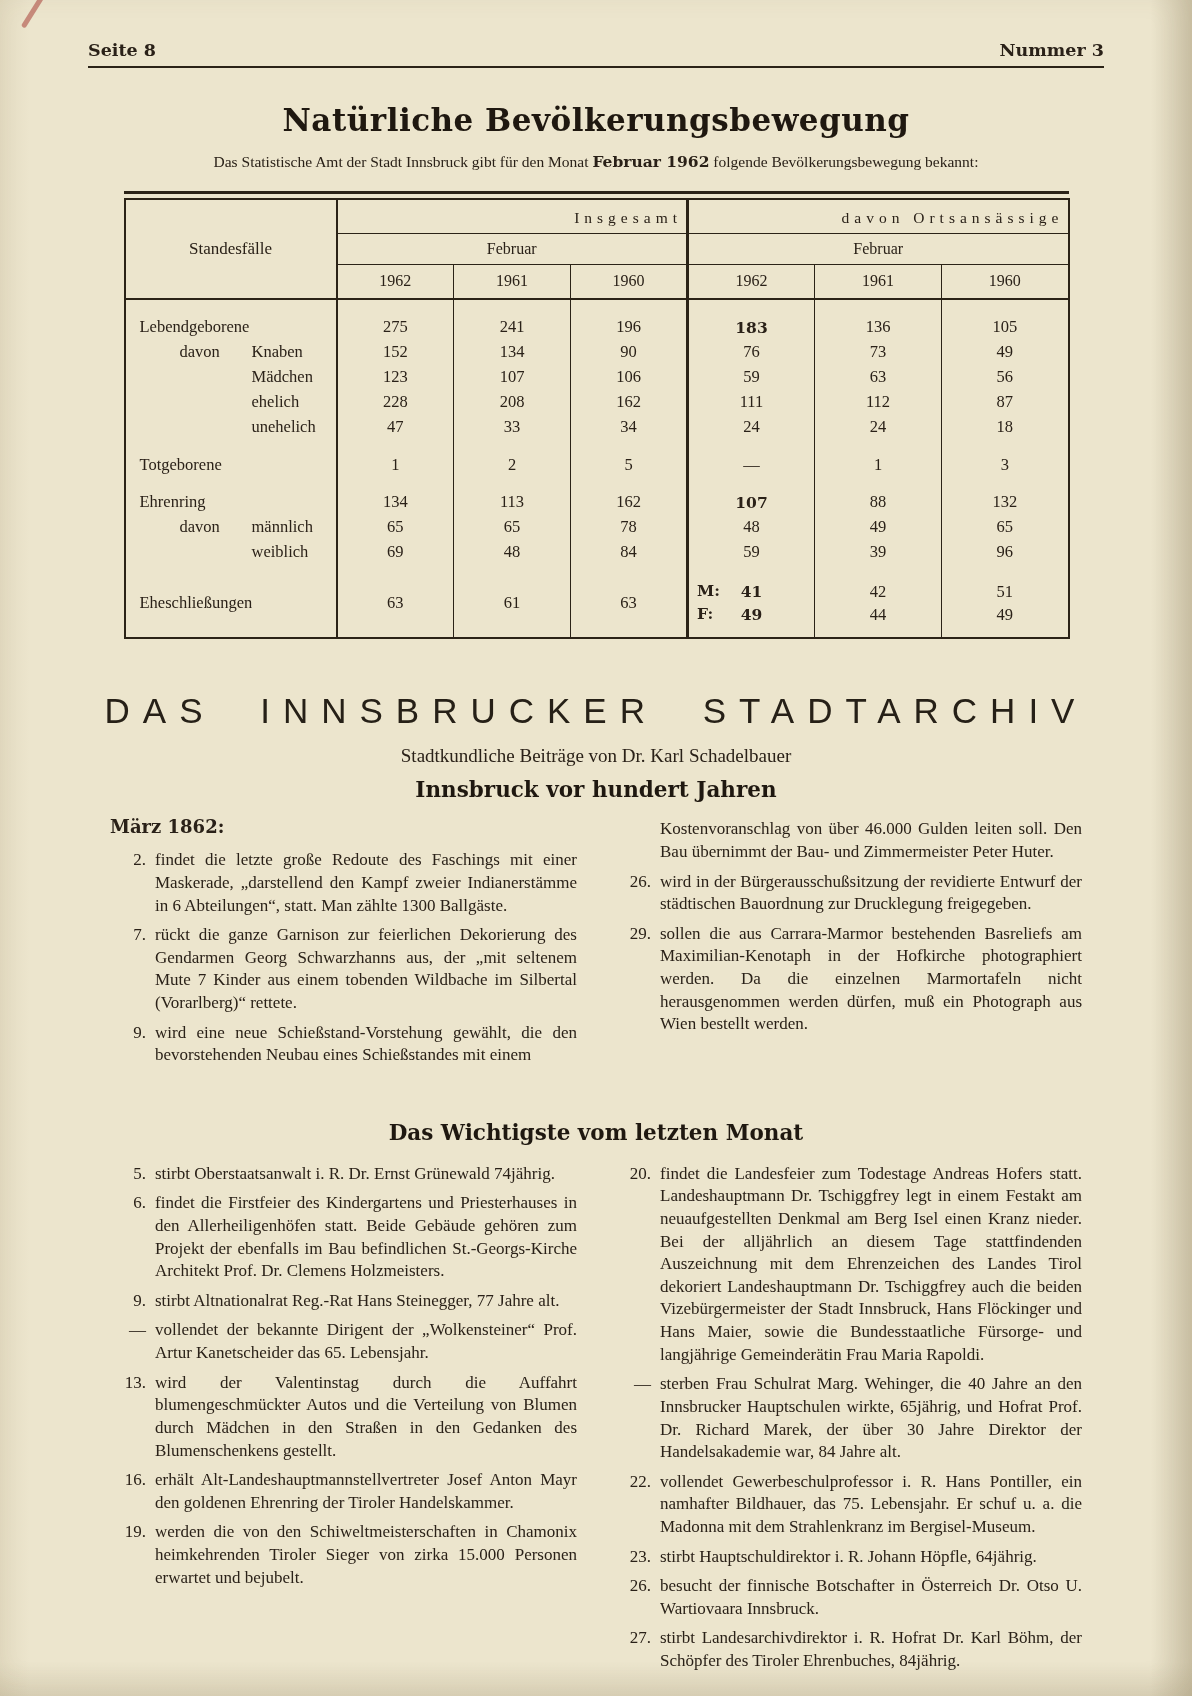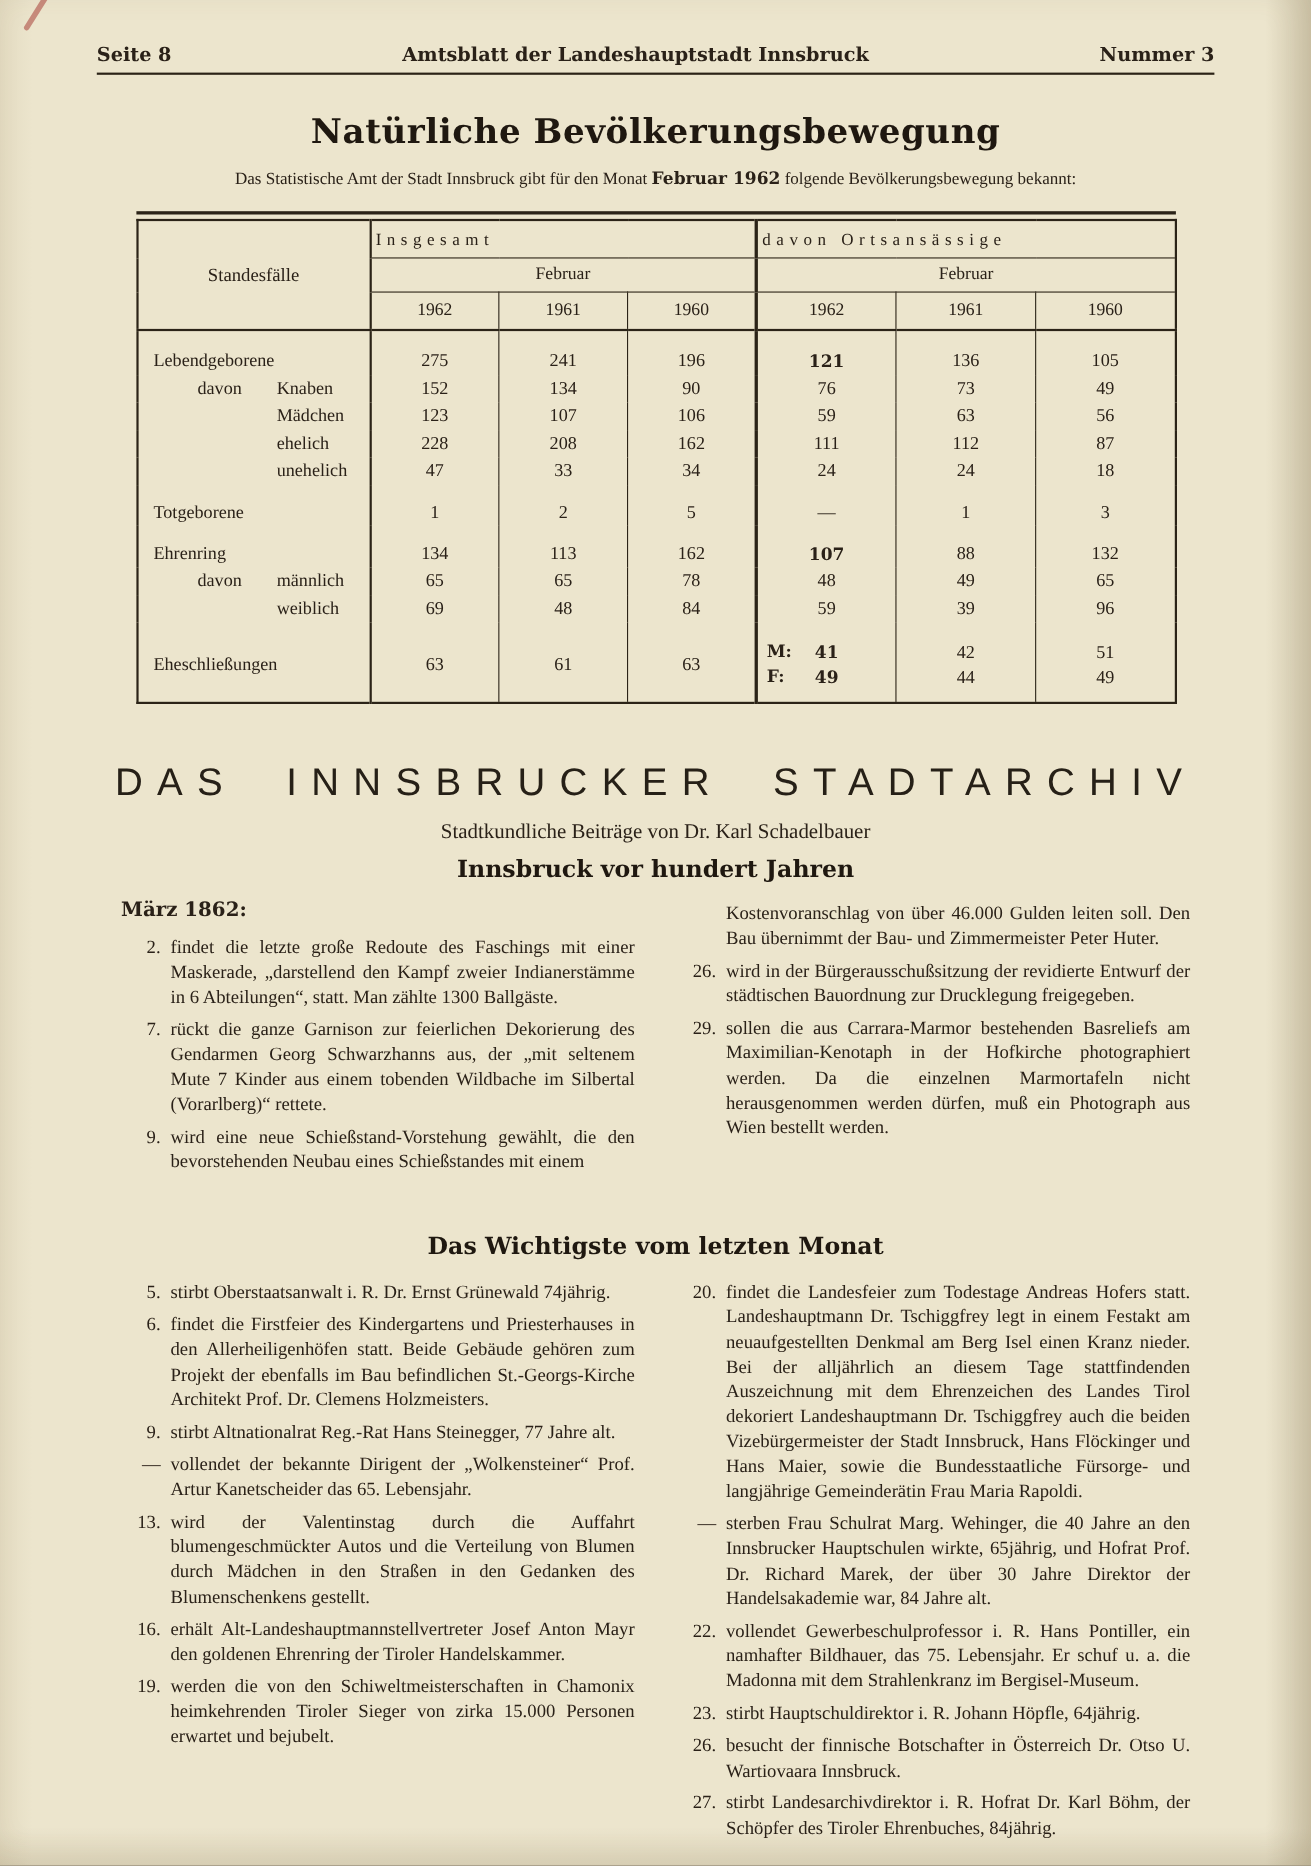"Amtsblatt der Landeshauptstadt Innsbruck" span { html: <span>Amtsblatt der Landeshauptstadt Innsbruck</span> -> none }
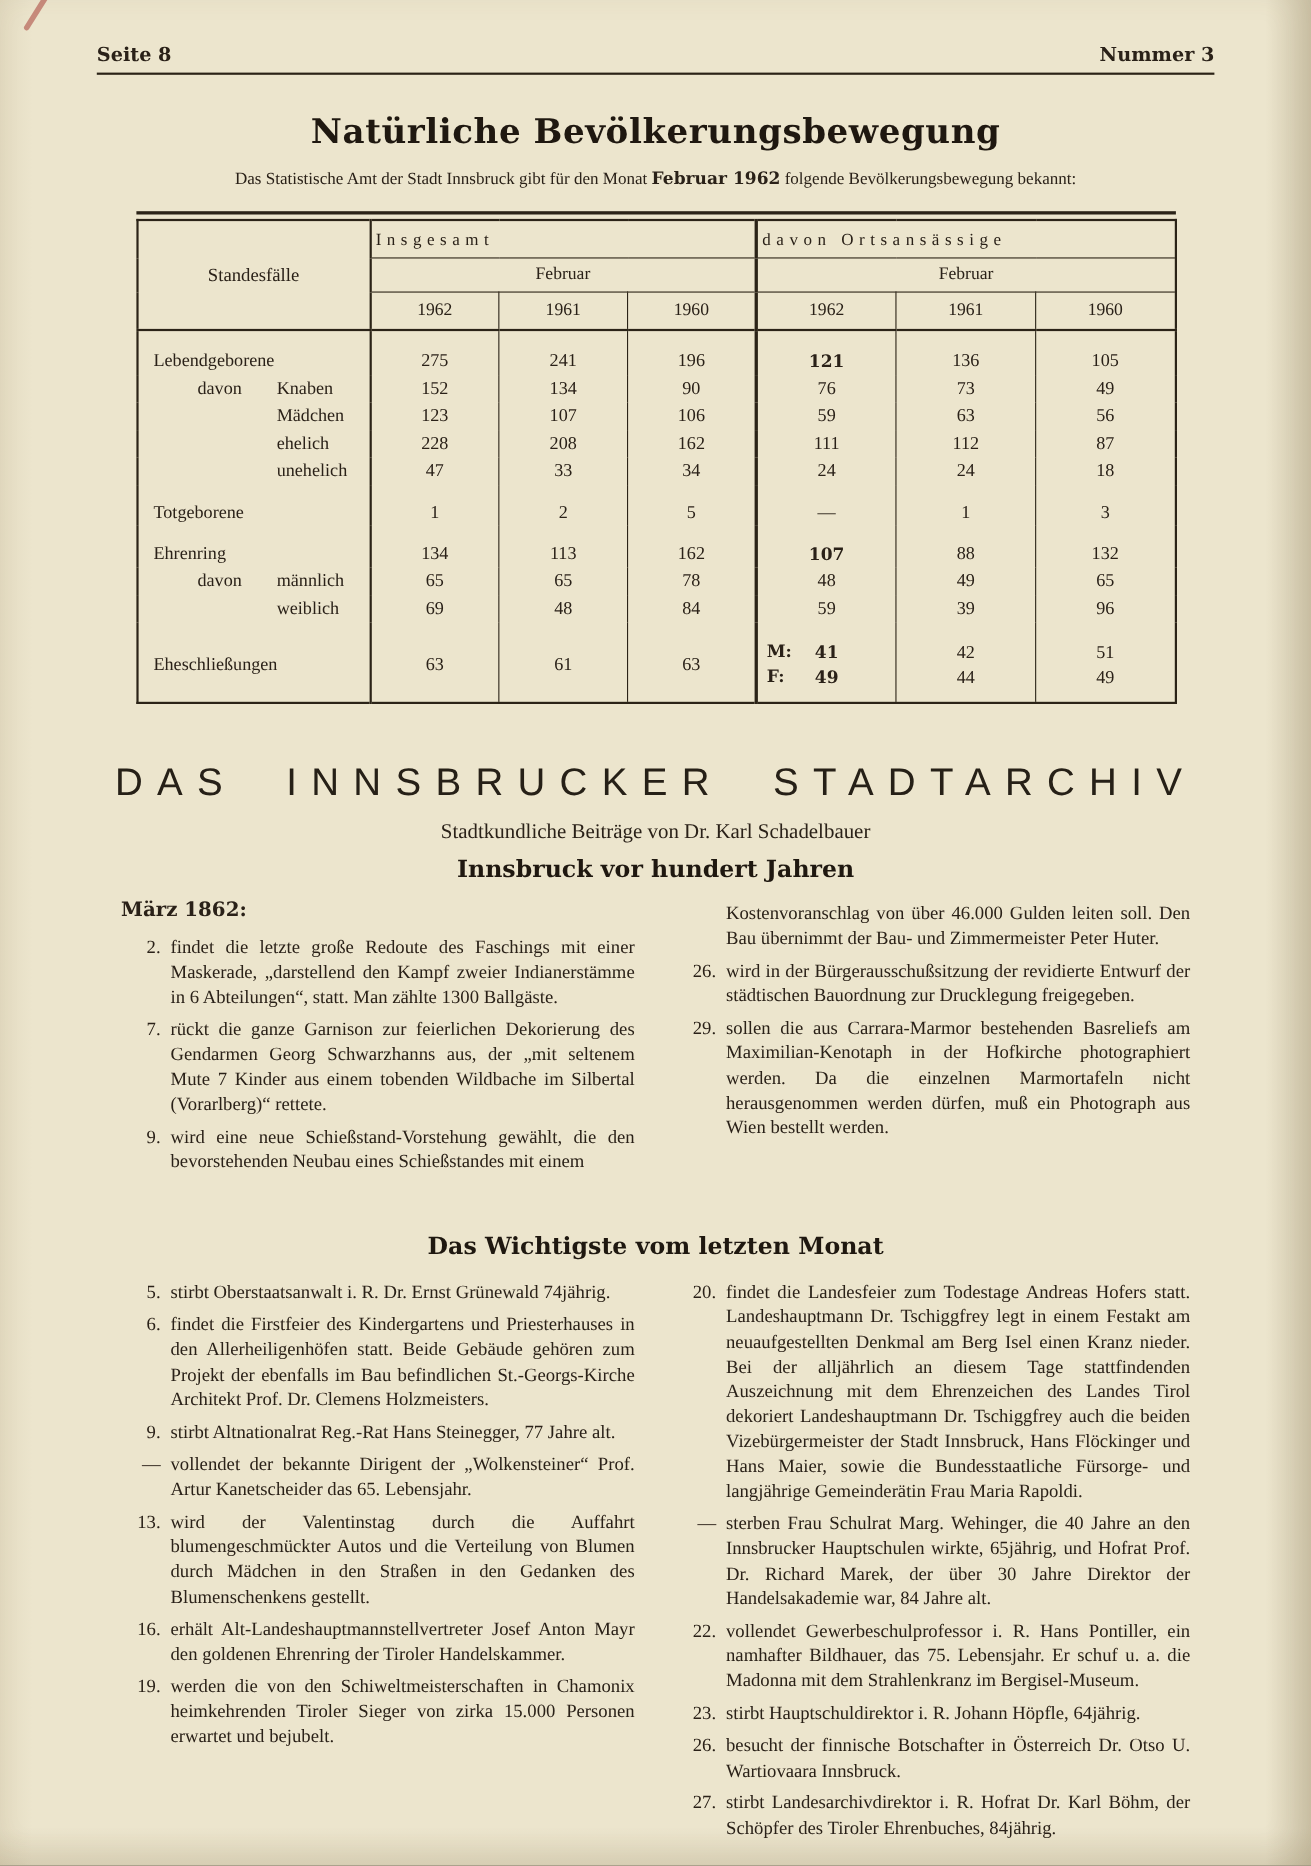"Insgesamt" th.grp { text-align: left -> right }
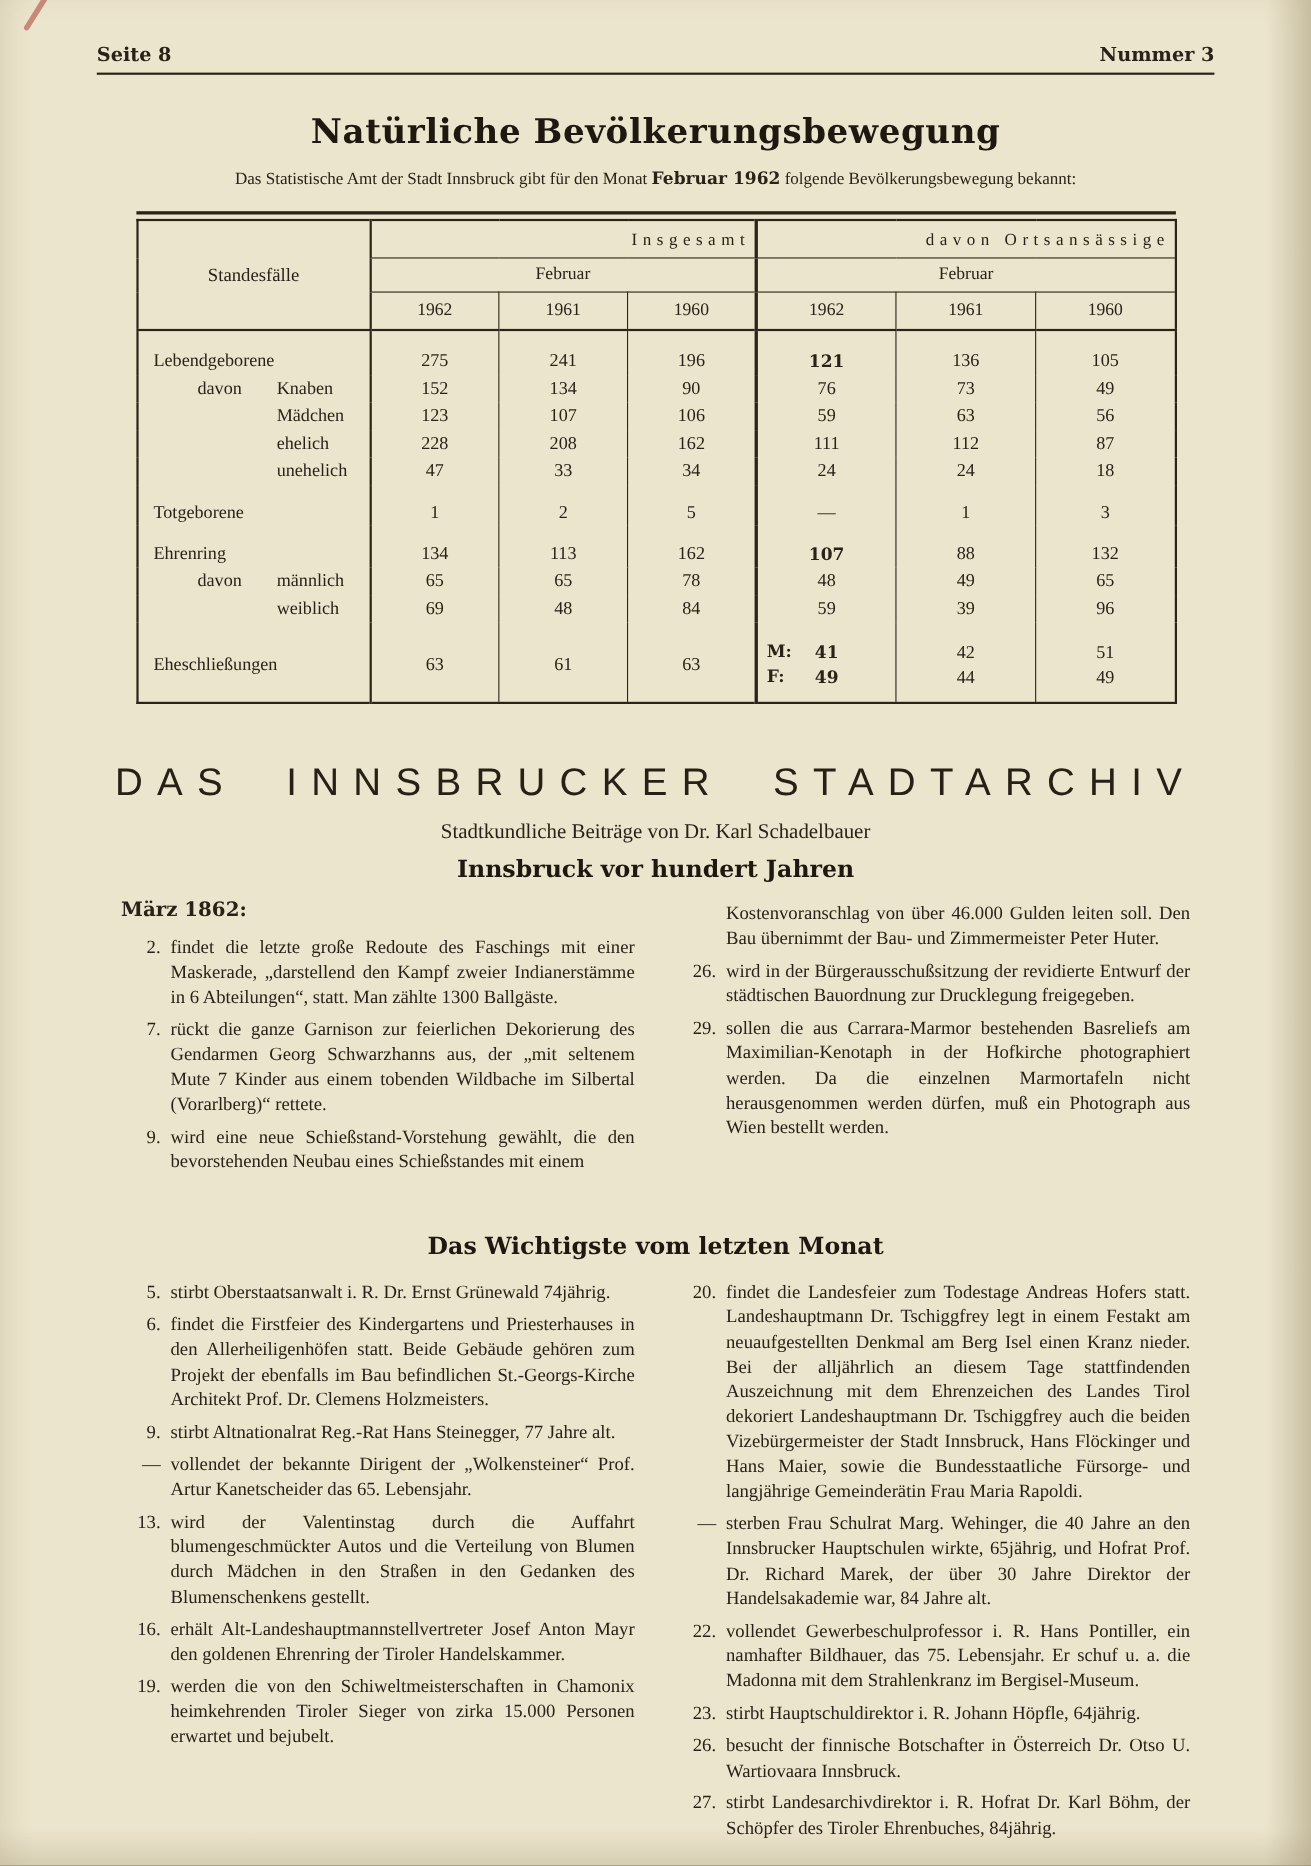"121" td.t3 { text: 121 -> 183 }
